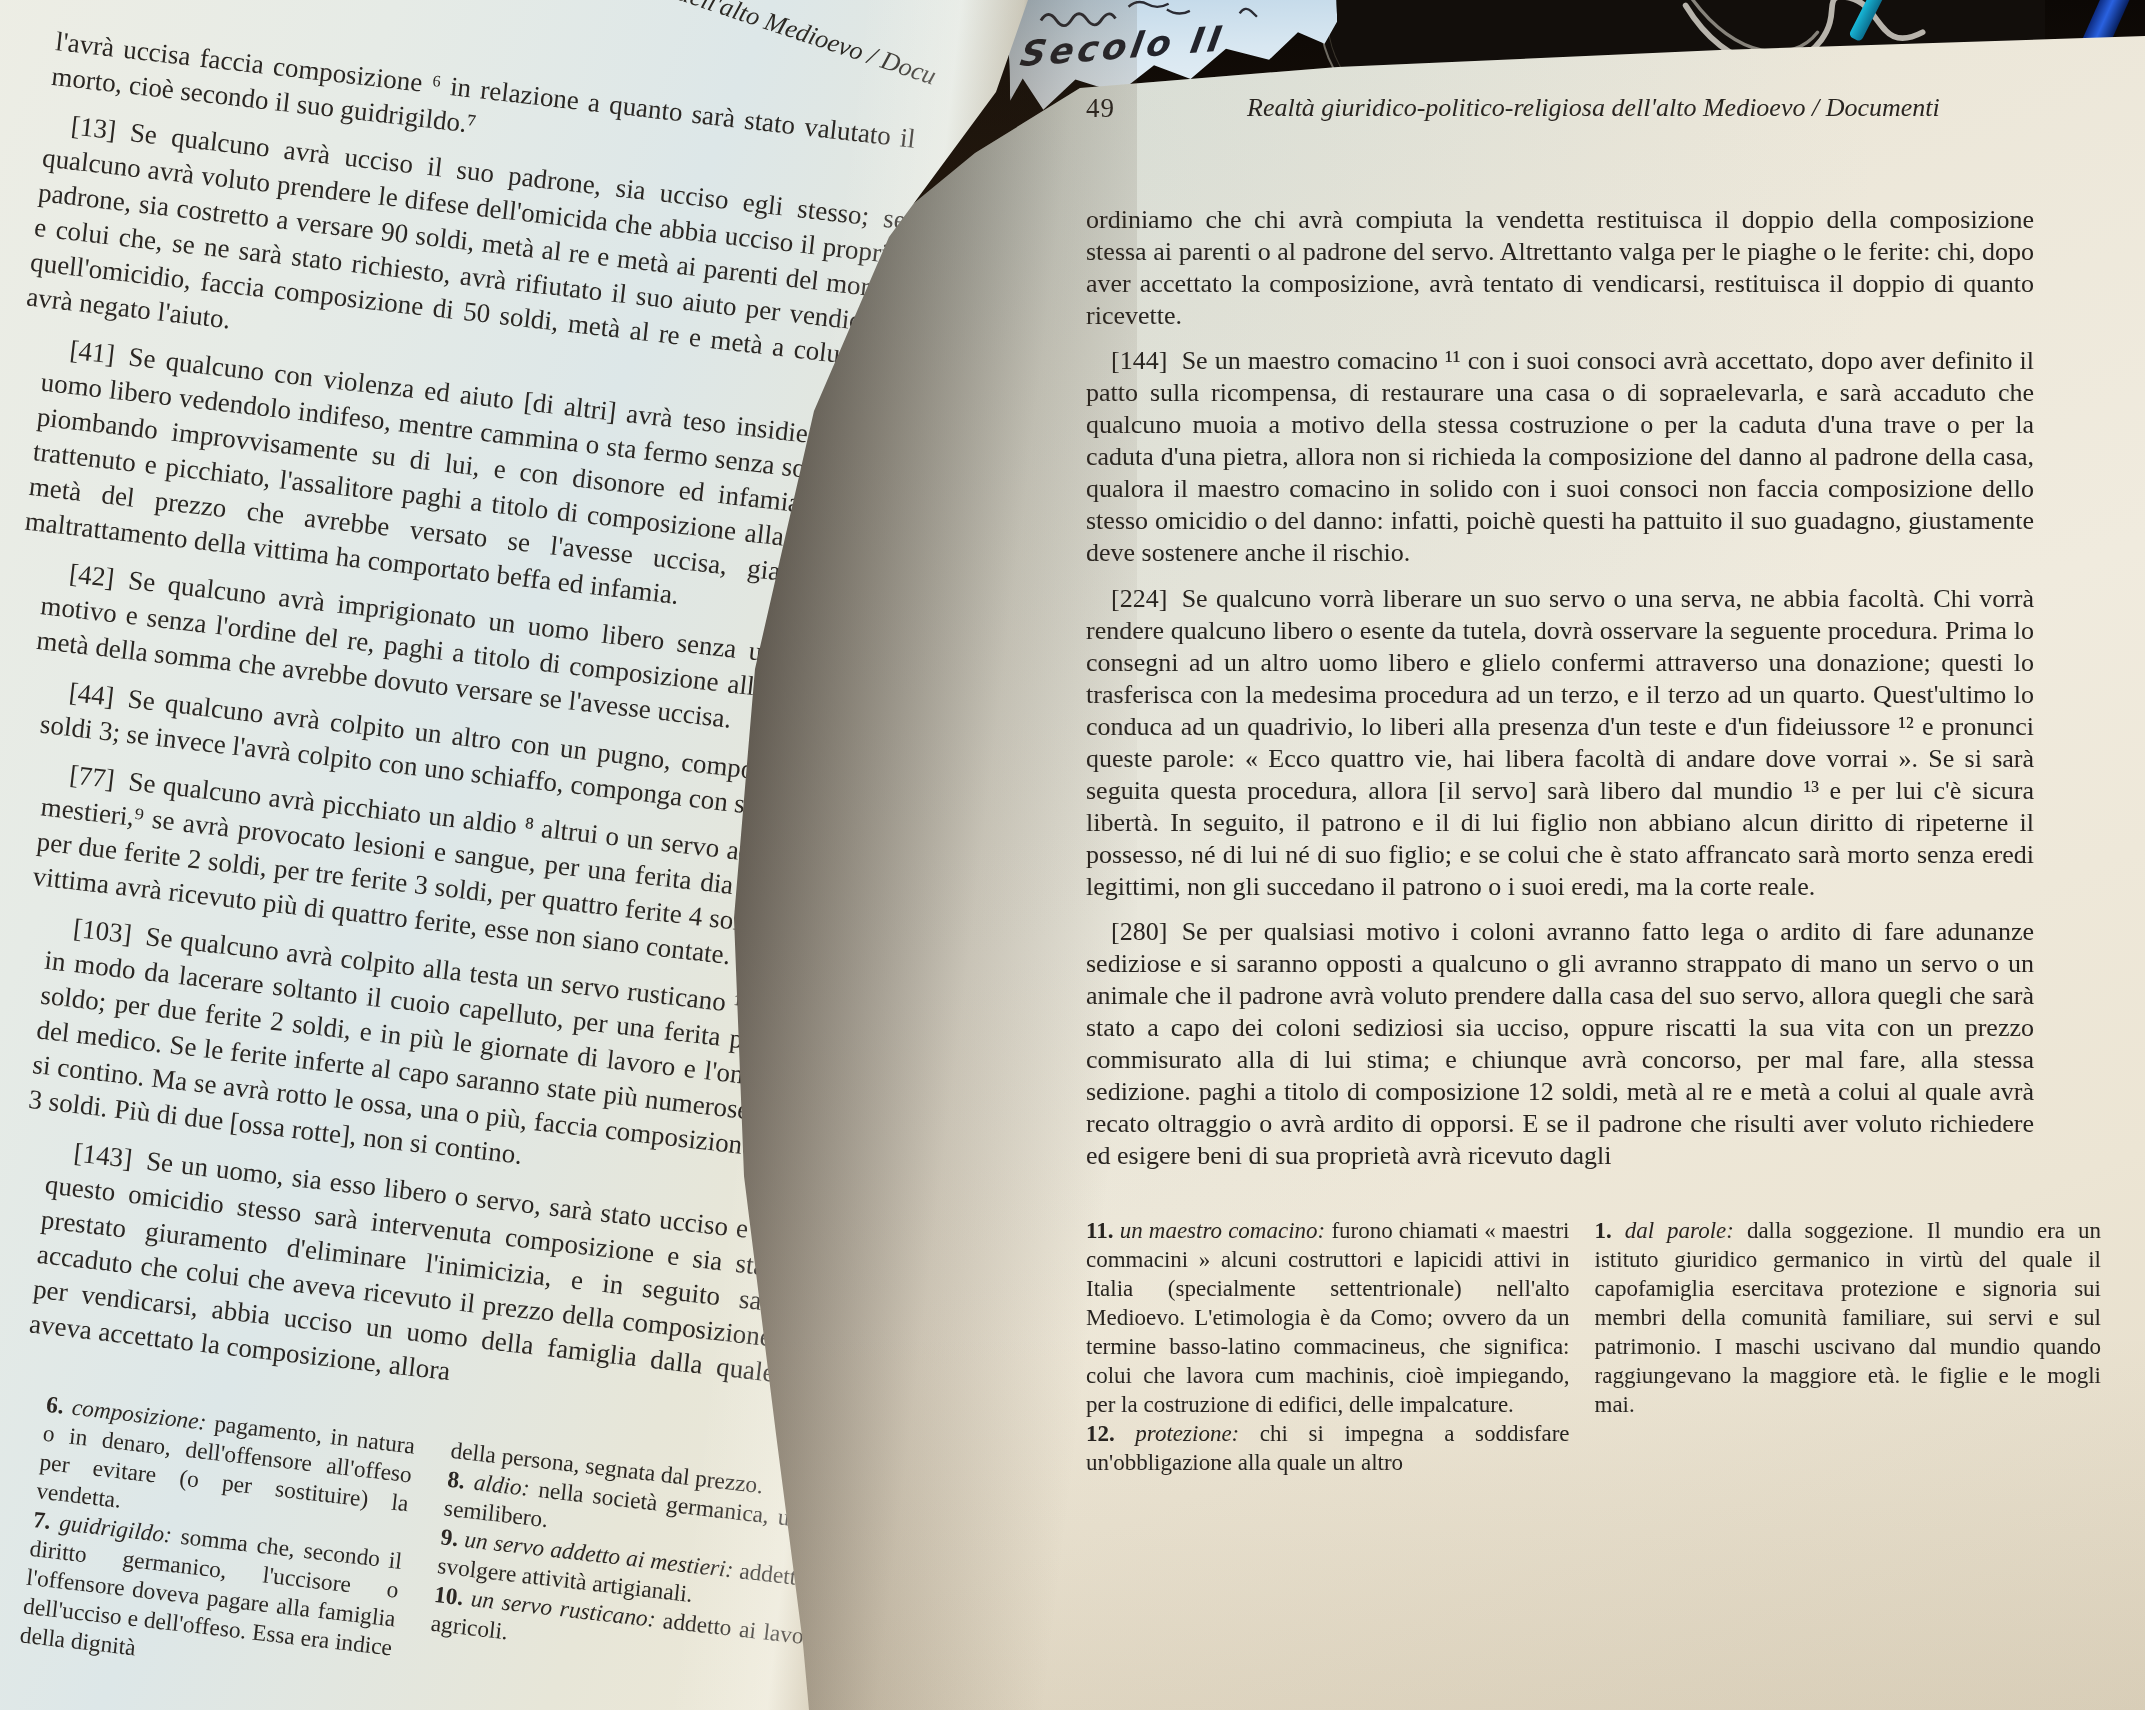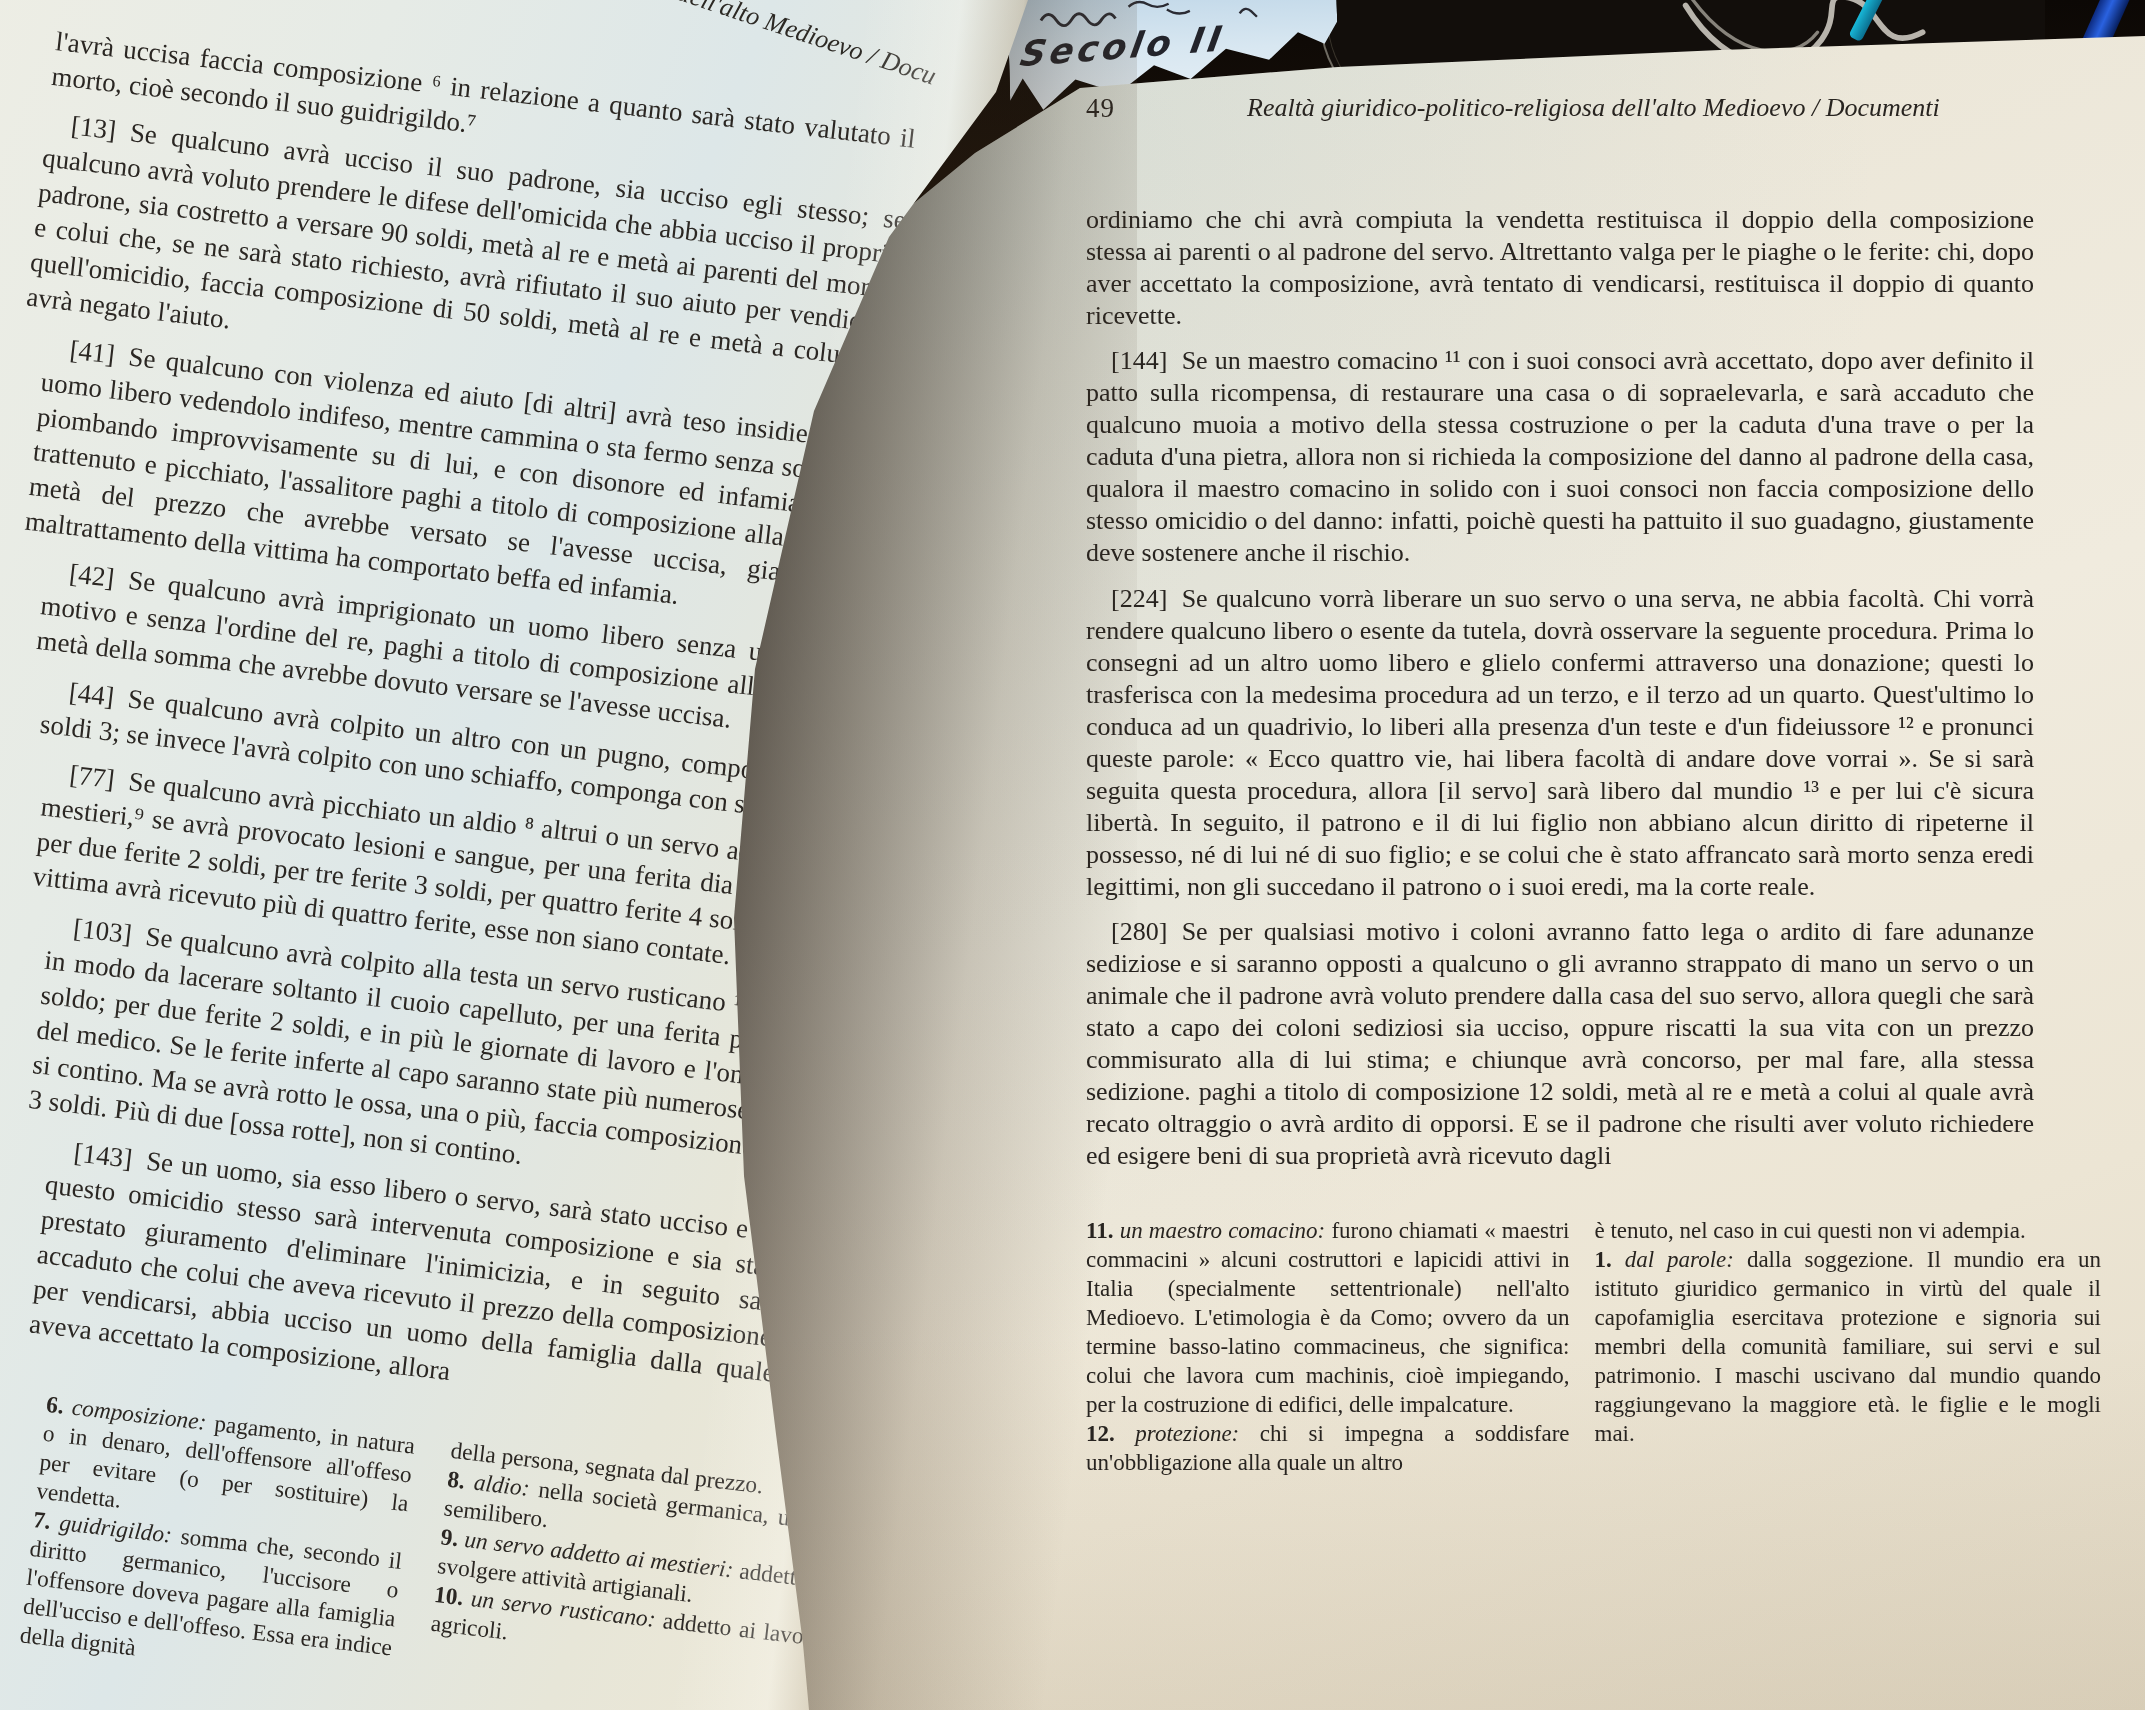"è tenuto, nel caso in" p.fn { html: <p><span>è tenuto, nel caso in cui questi non vi adempia.</span></p> -> none }
